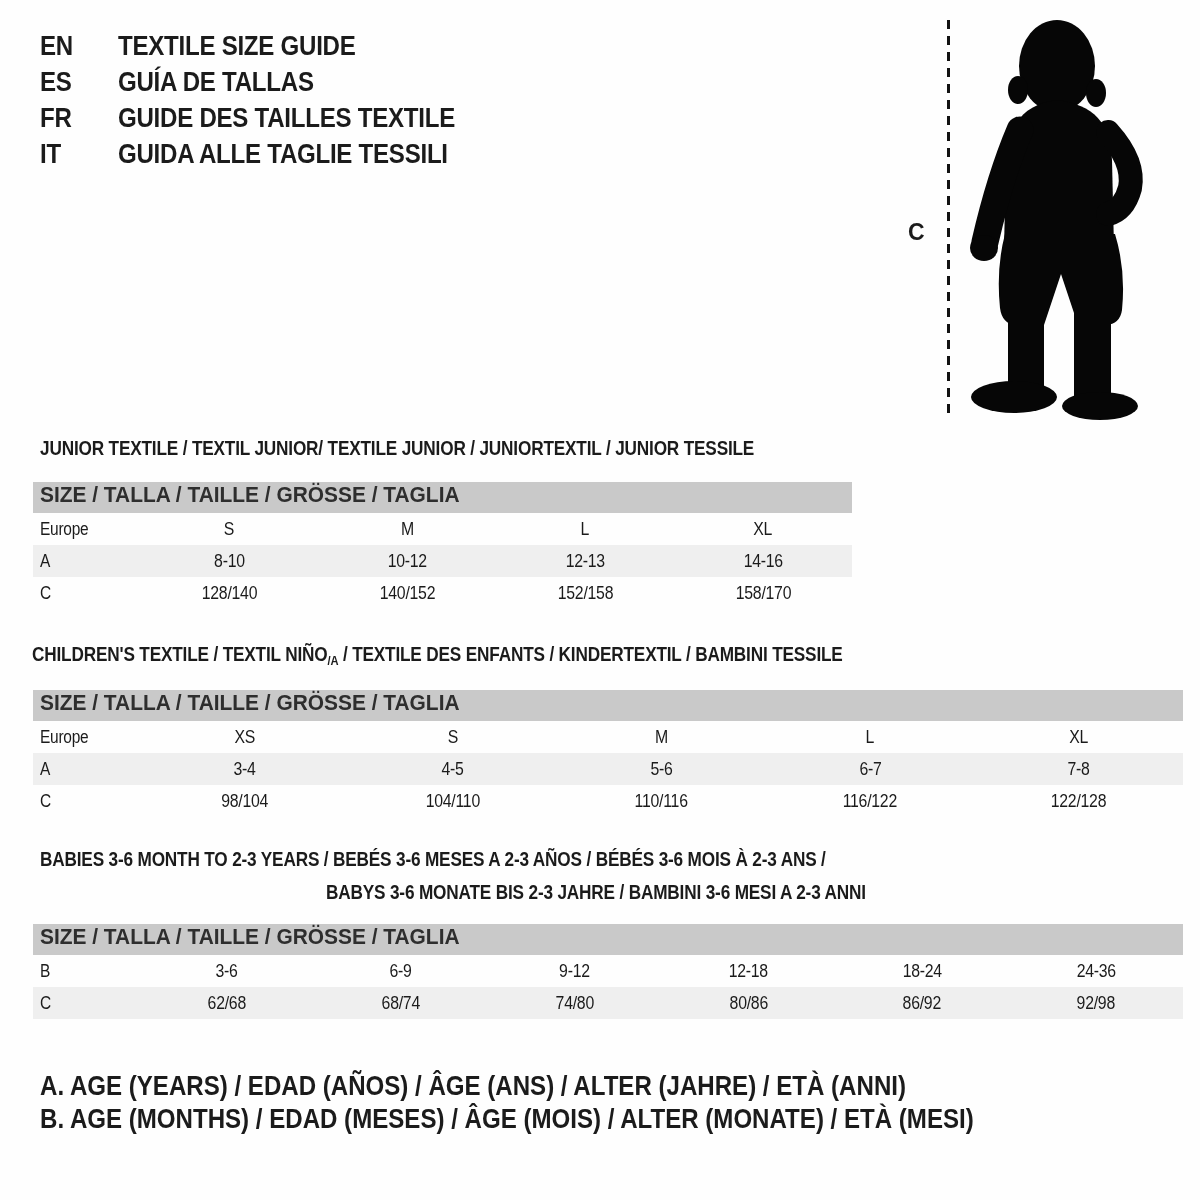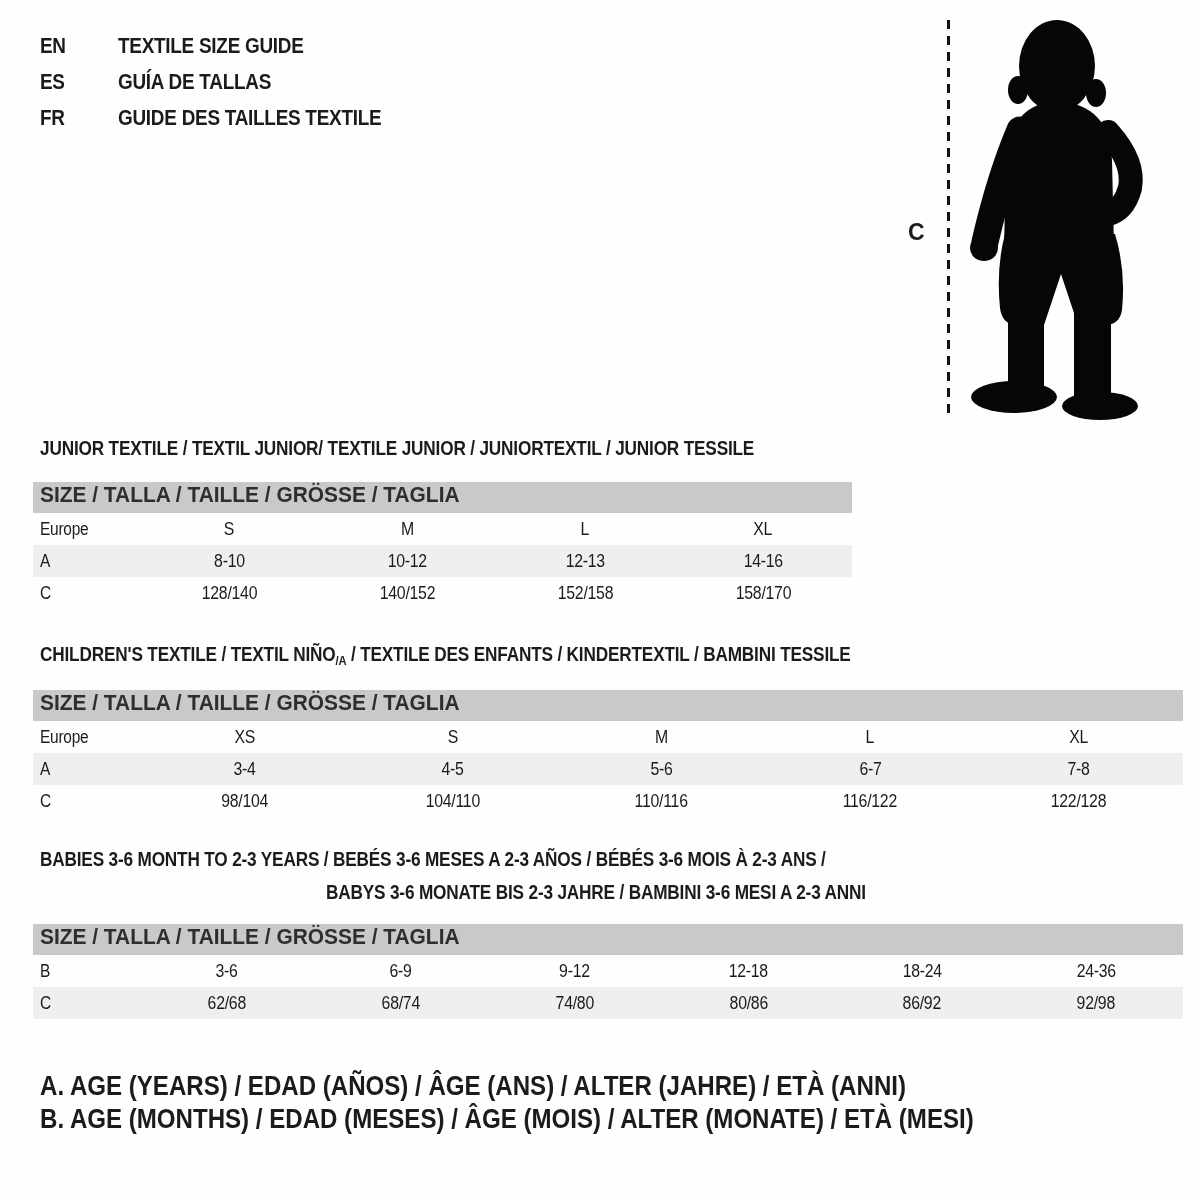"EN" .lrow { font-size: 22px -> 28px }
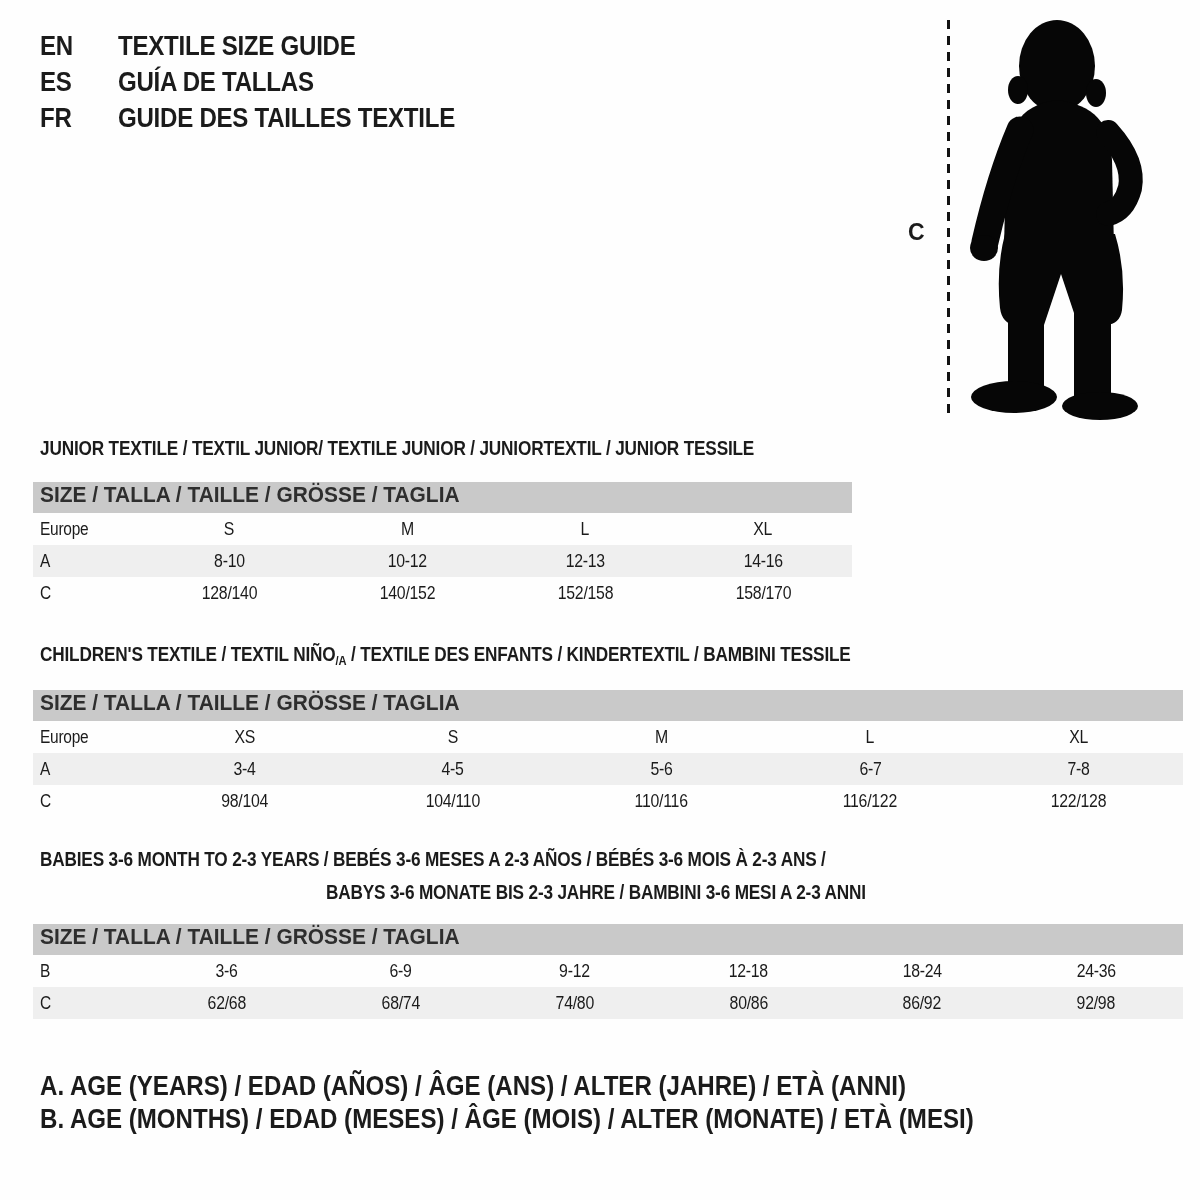"IT" div.lrow { html: none -> <div> <div><span>IT</span></div> <div><span>GUIDA ALLE TAGLIE TESSILI</span></div> </div> }
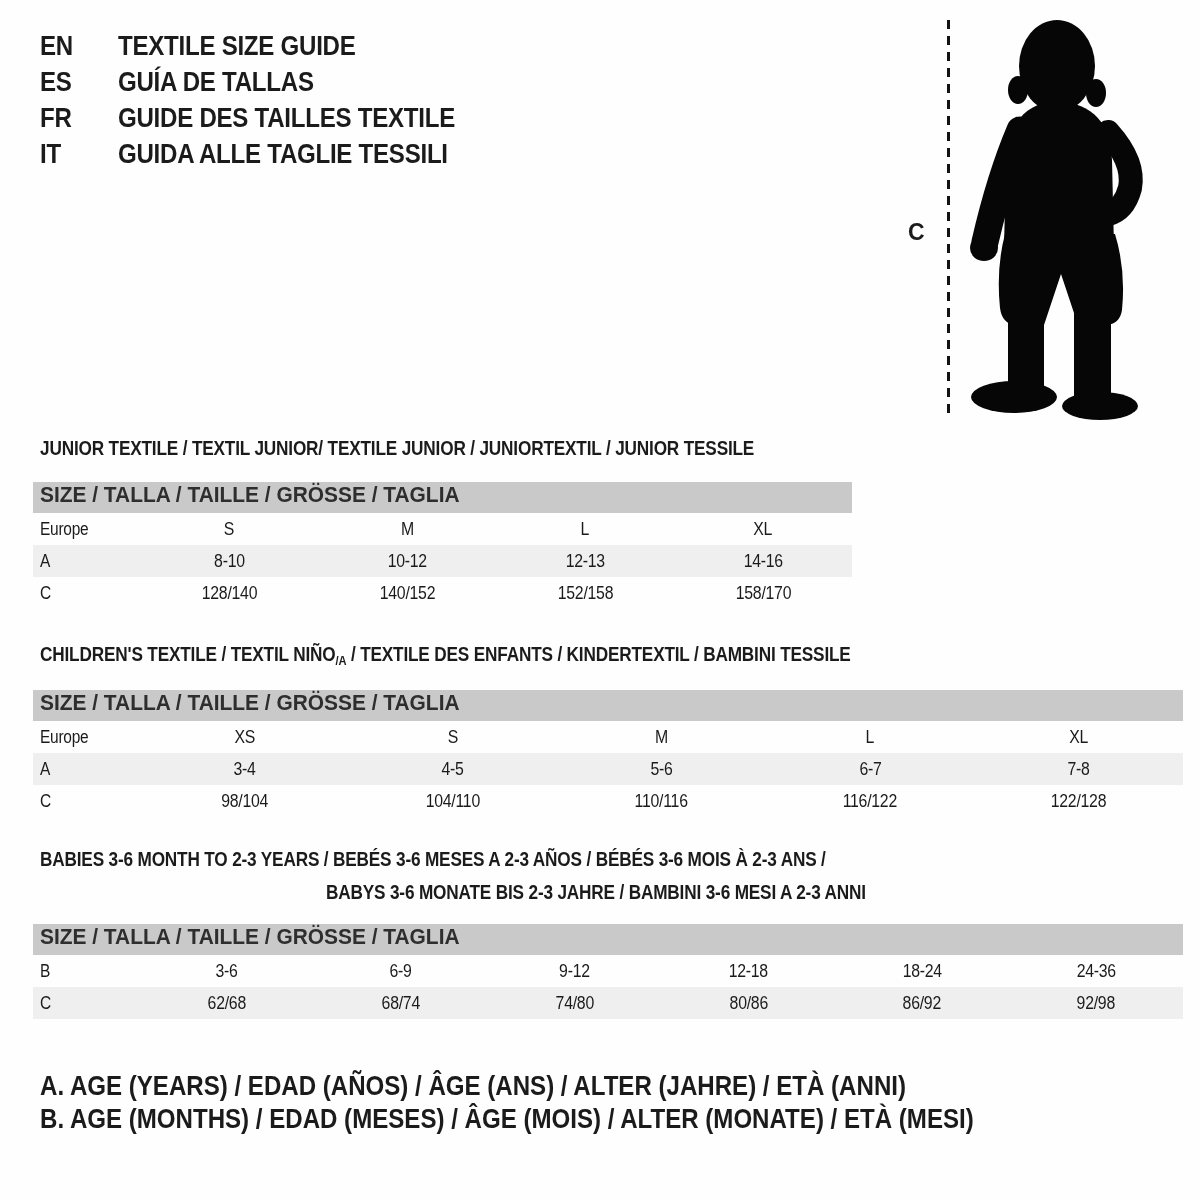"CHILDREN'S TEXTILE / TEXTIL NIÑO/A" div.abs { left: 40px -> 32px }
